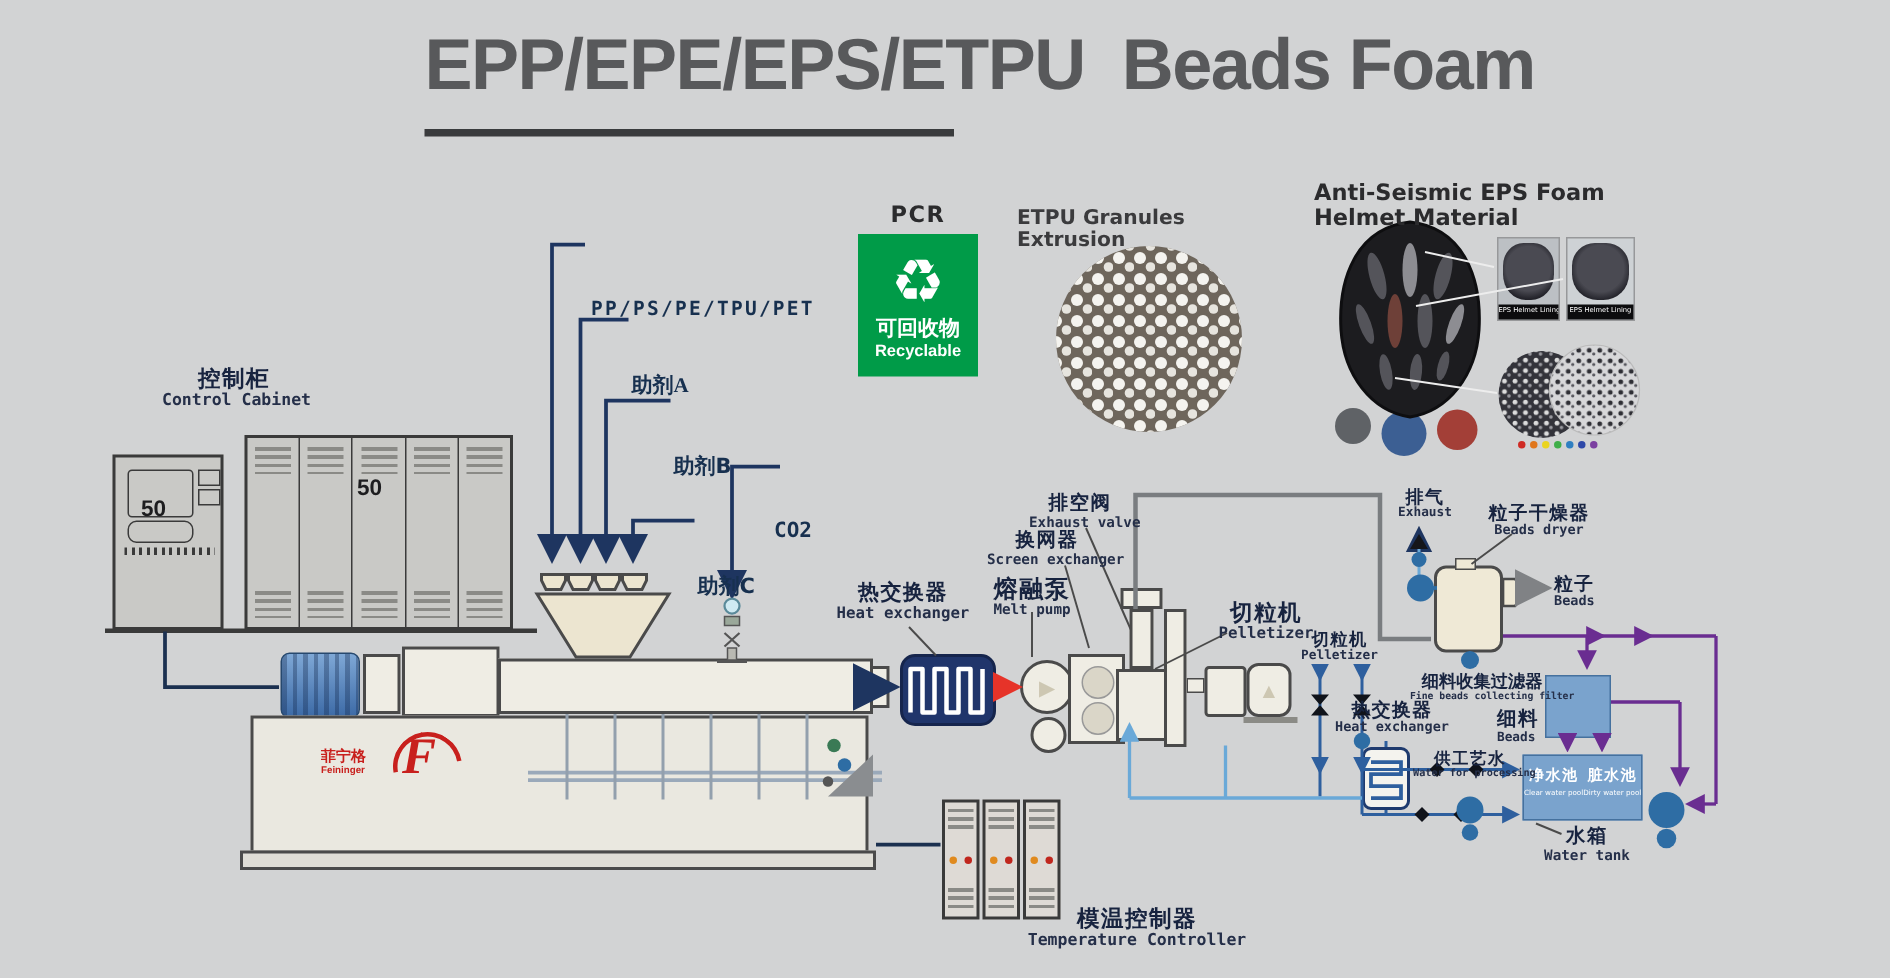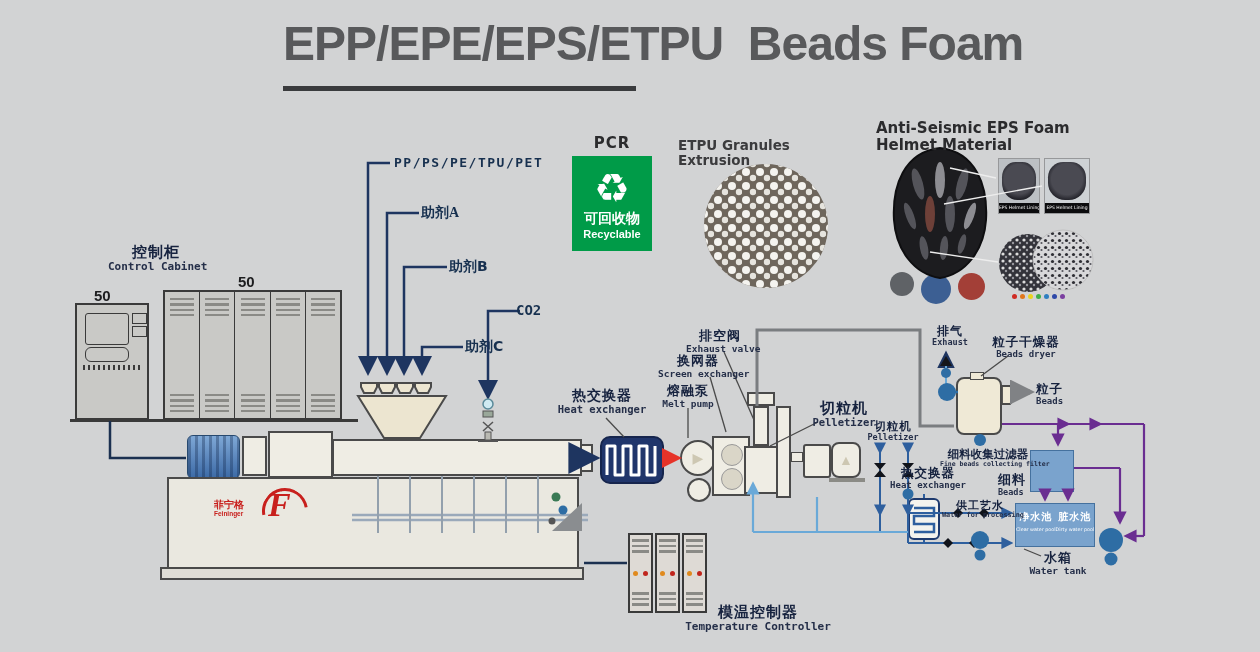"PP/PS/PE/TPU/PET" .feed-lbl { margin-top: none -> 44px }
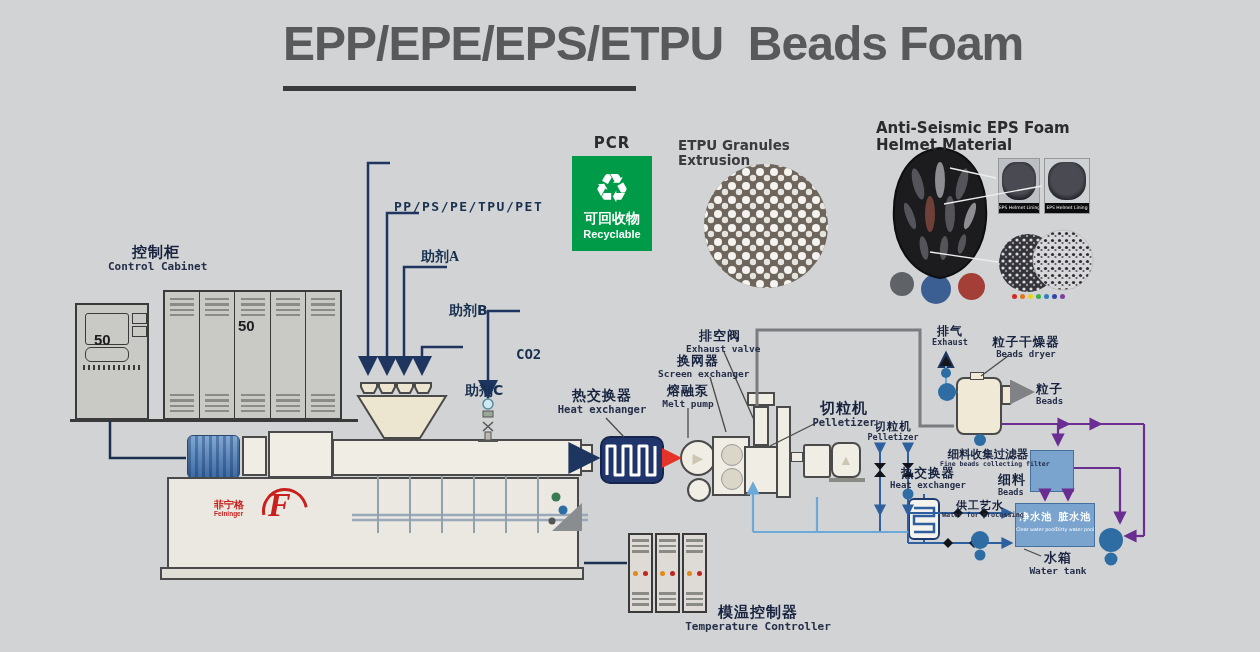"熔融泵" span.cn { font-size: 13px -> 16px }
